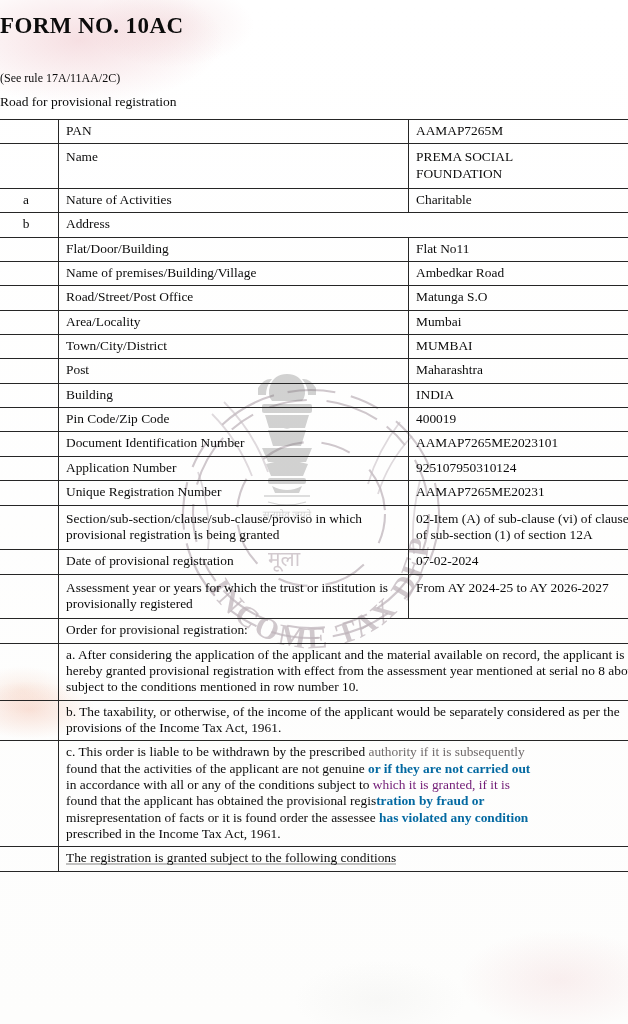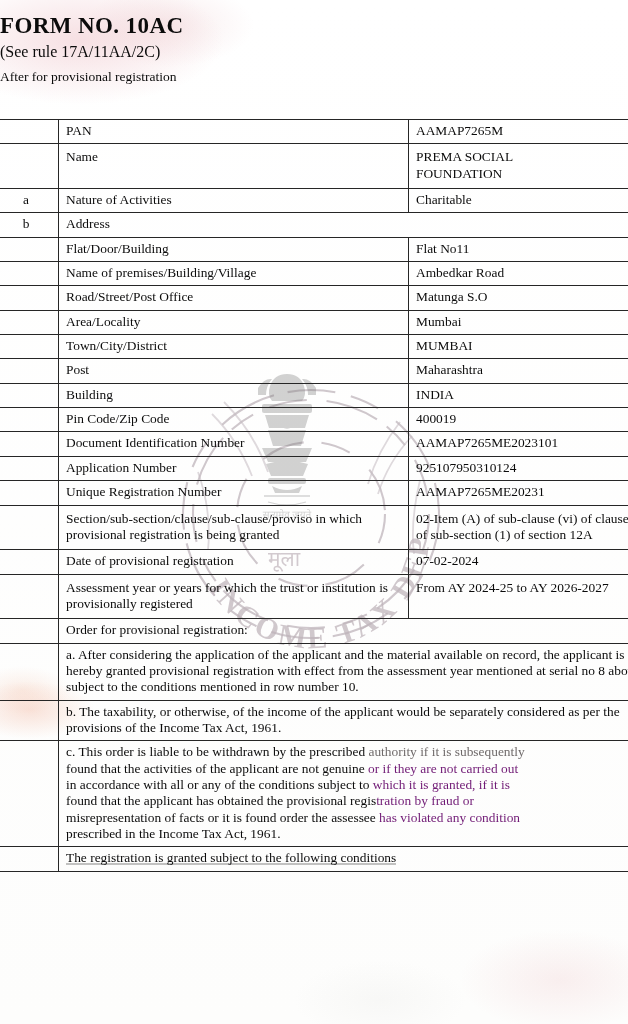"(See rule 17A/11AA/2C)" .rule-ref { font-size: 16px -> 12px; margin-top: 4px -> 32px }
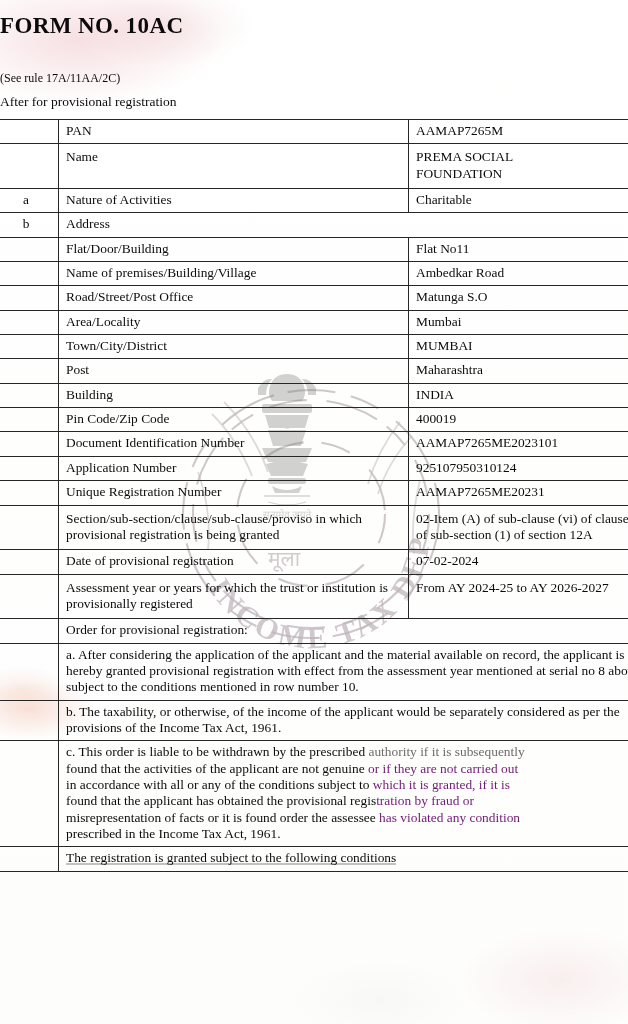"After for provisional registration" div.order-sub { text: After -> Road }
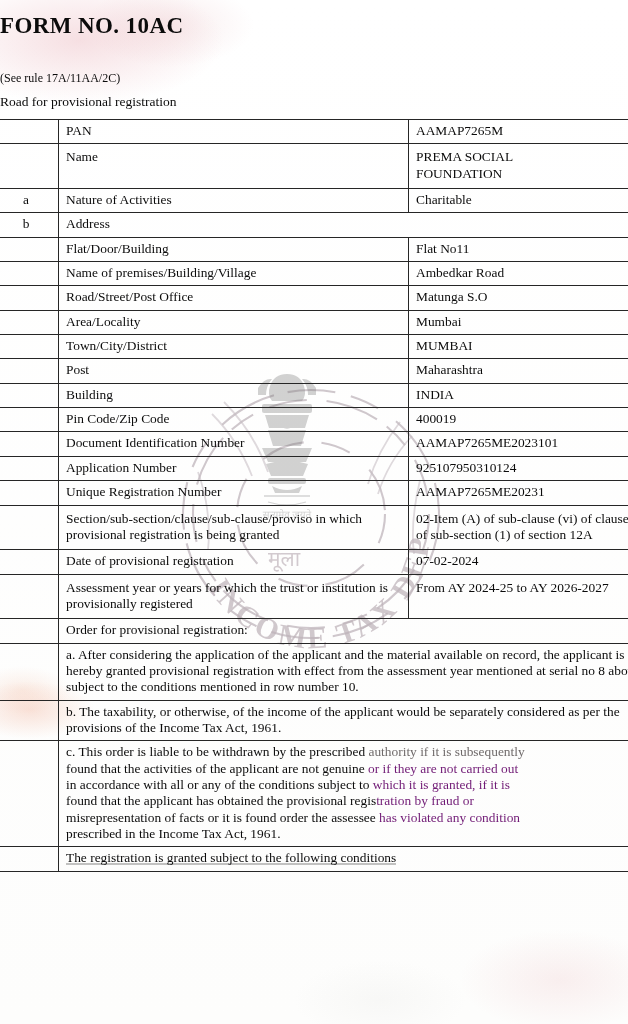"or if they are not" .fade-tail2 { color: #701a75 -> #0369a1; font-weight: none -> bold }
